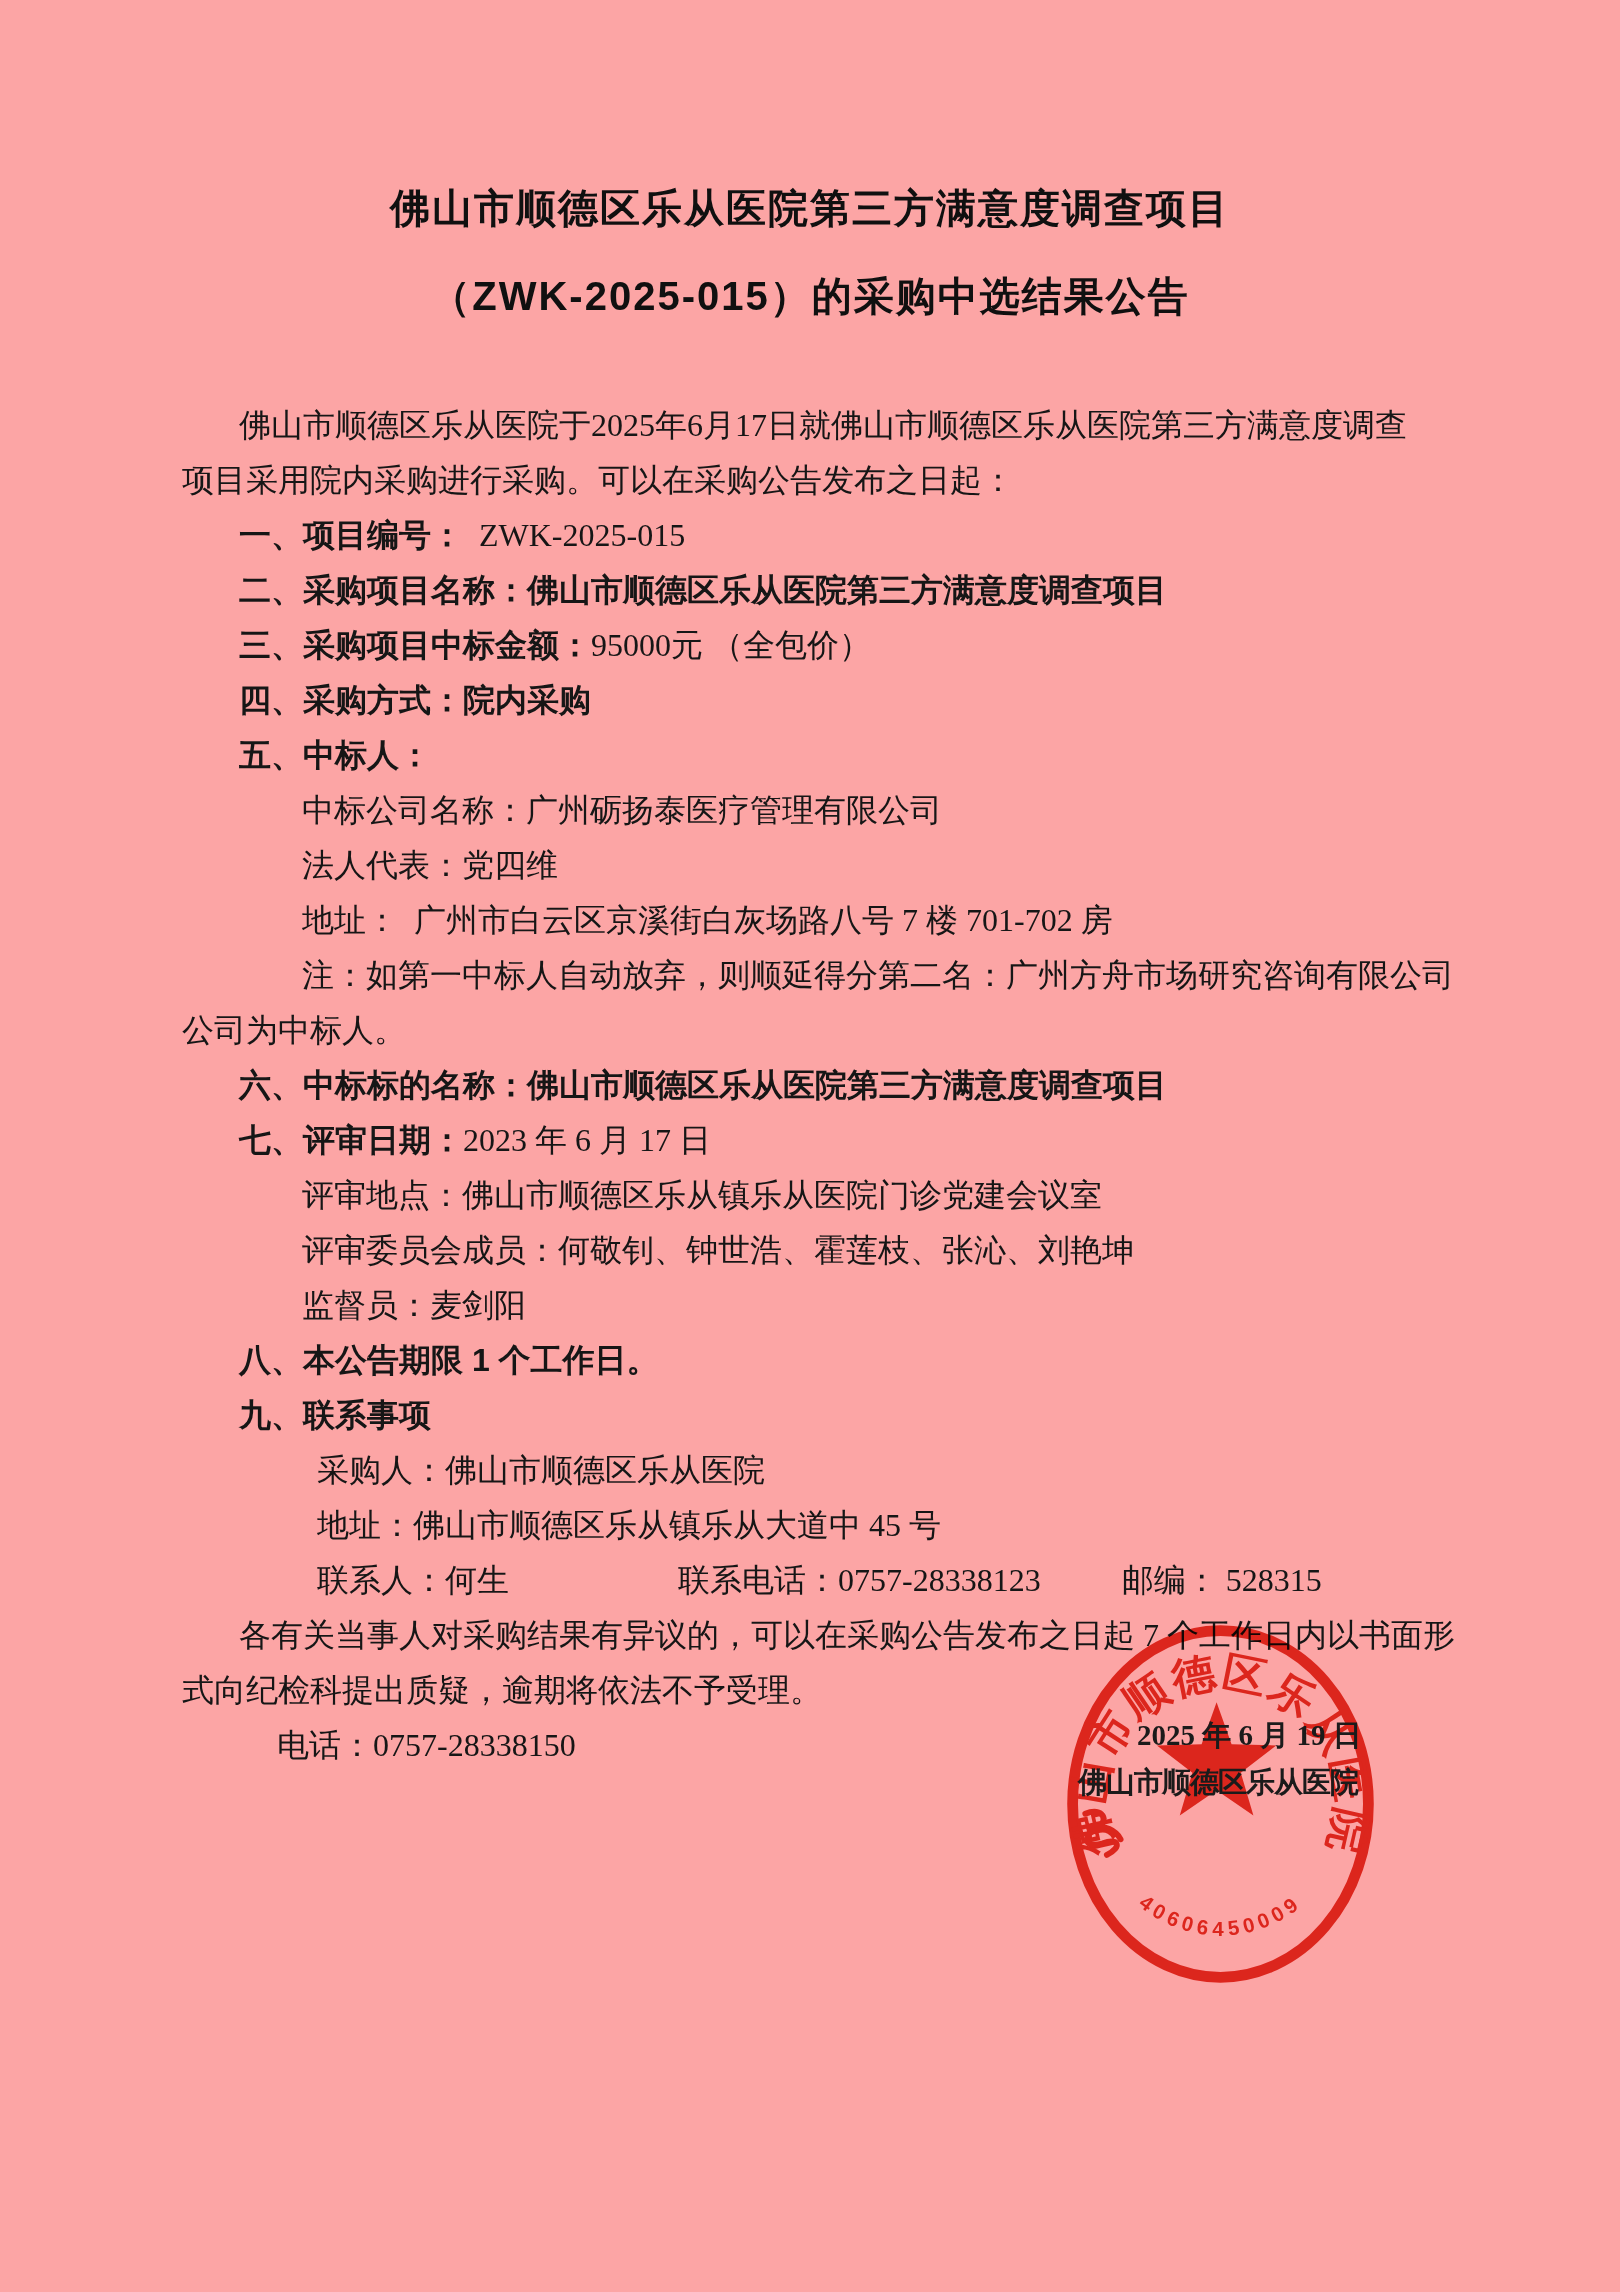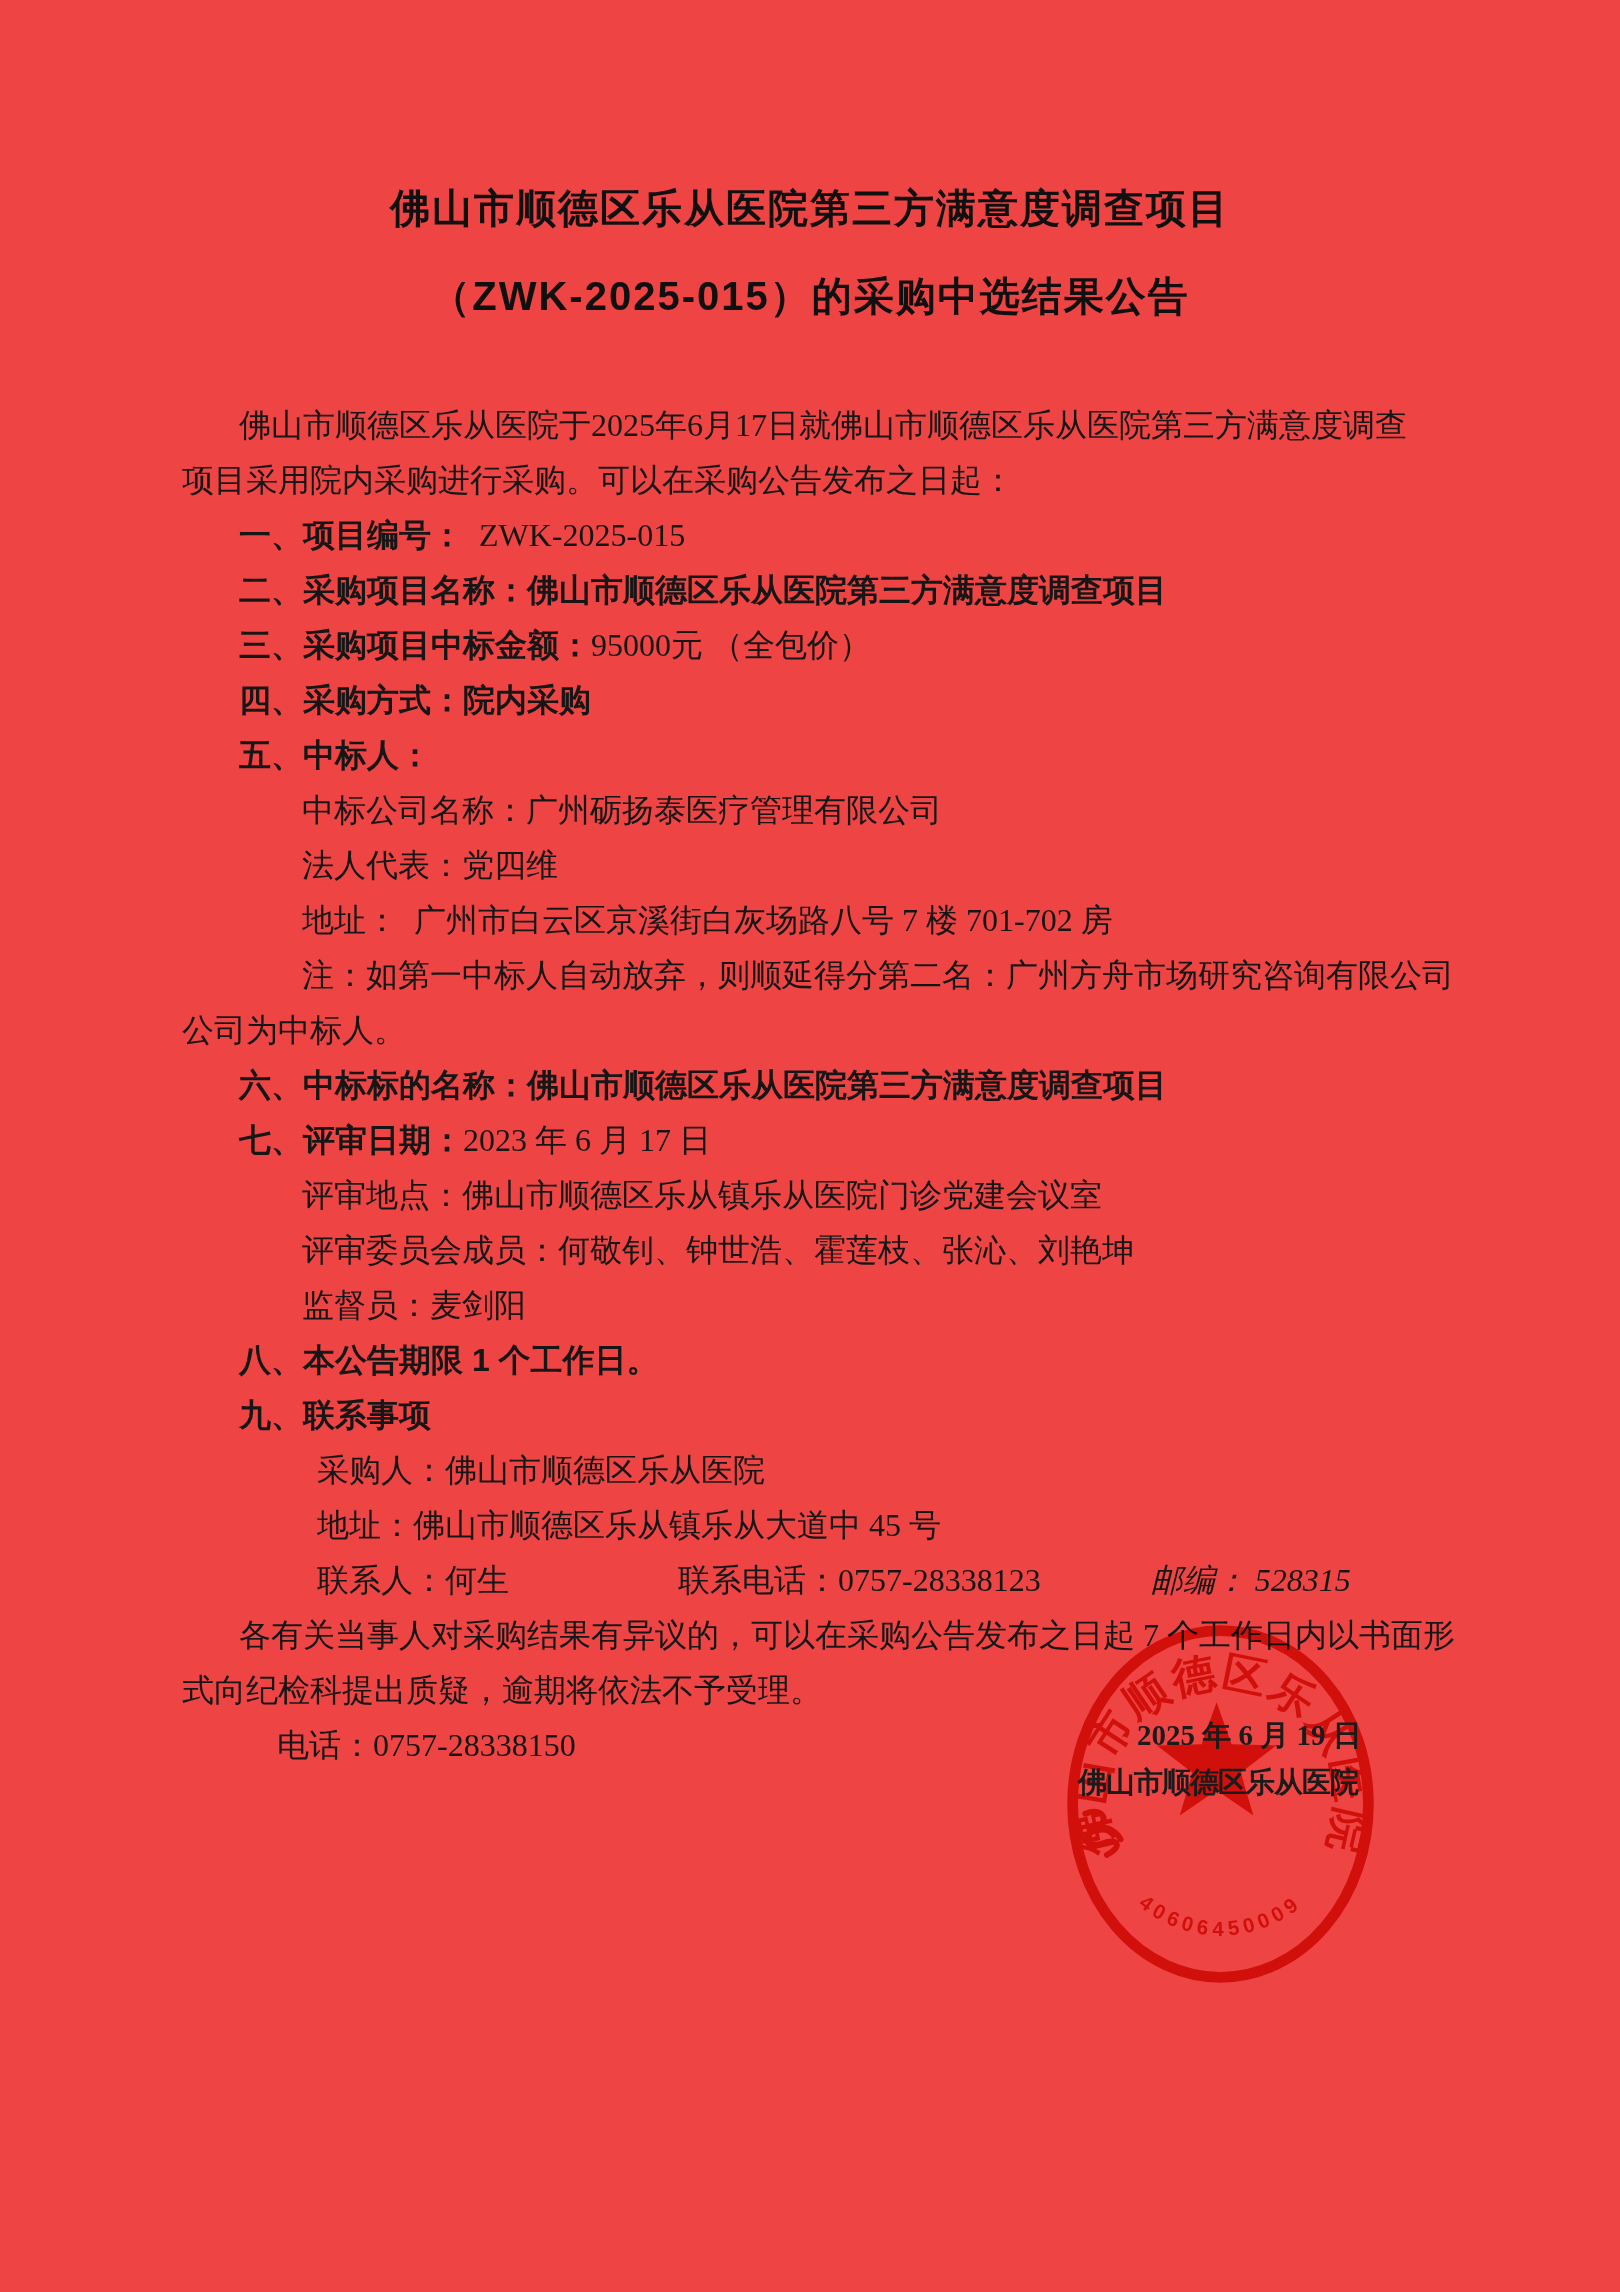"佛山市顺德区乐从医院第三方满意度调查项目" .page { background: #ef4444 -> #fca5a5 }
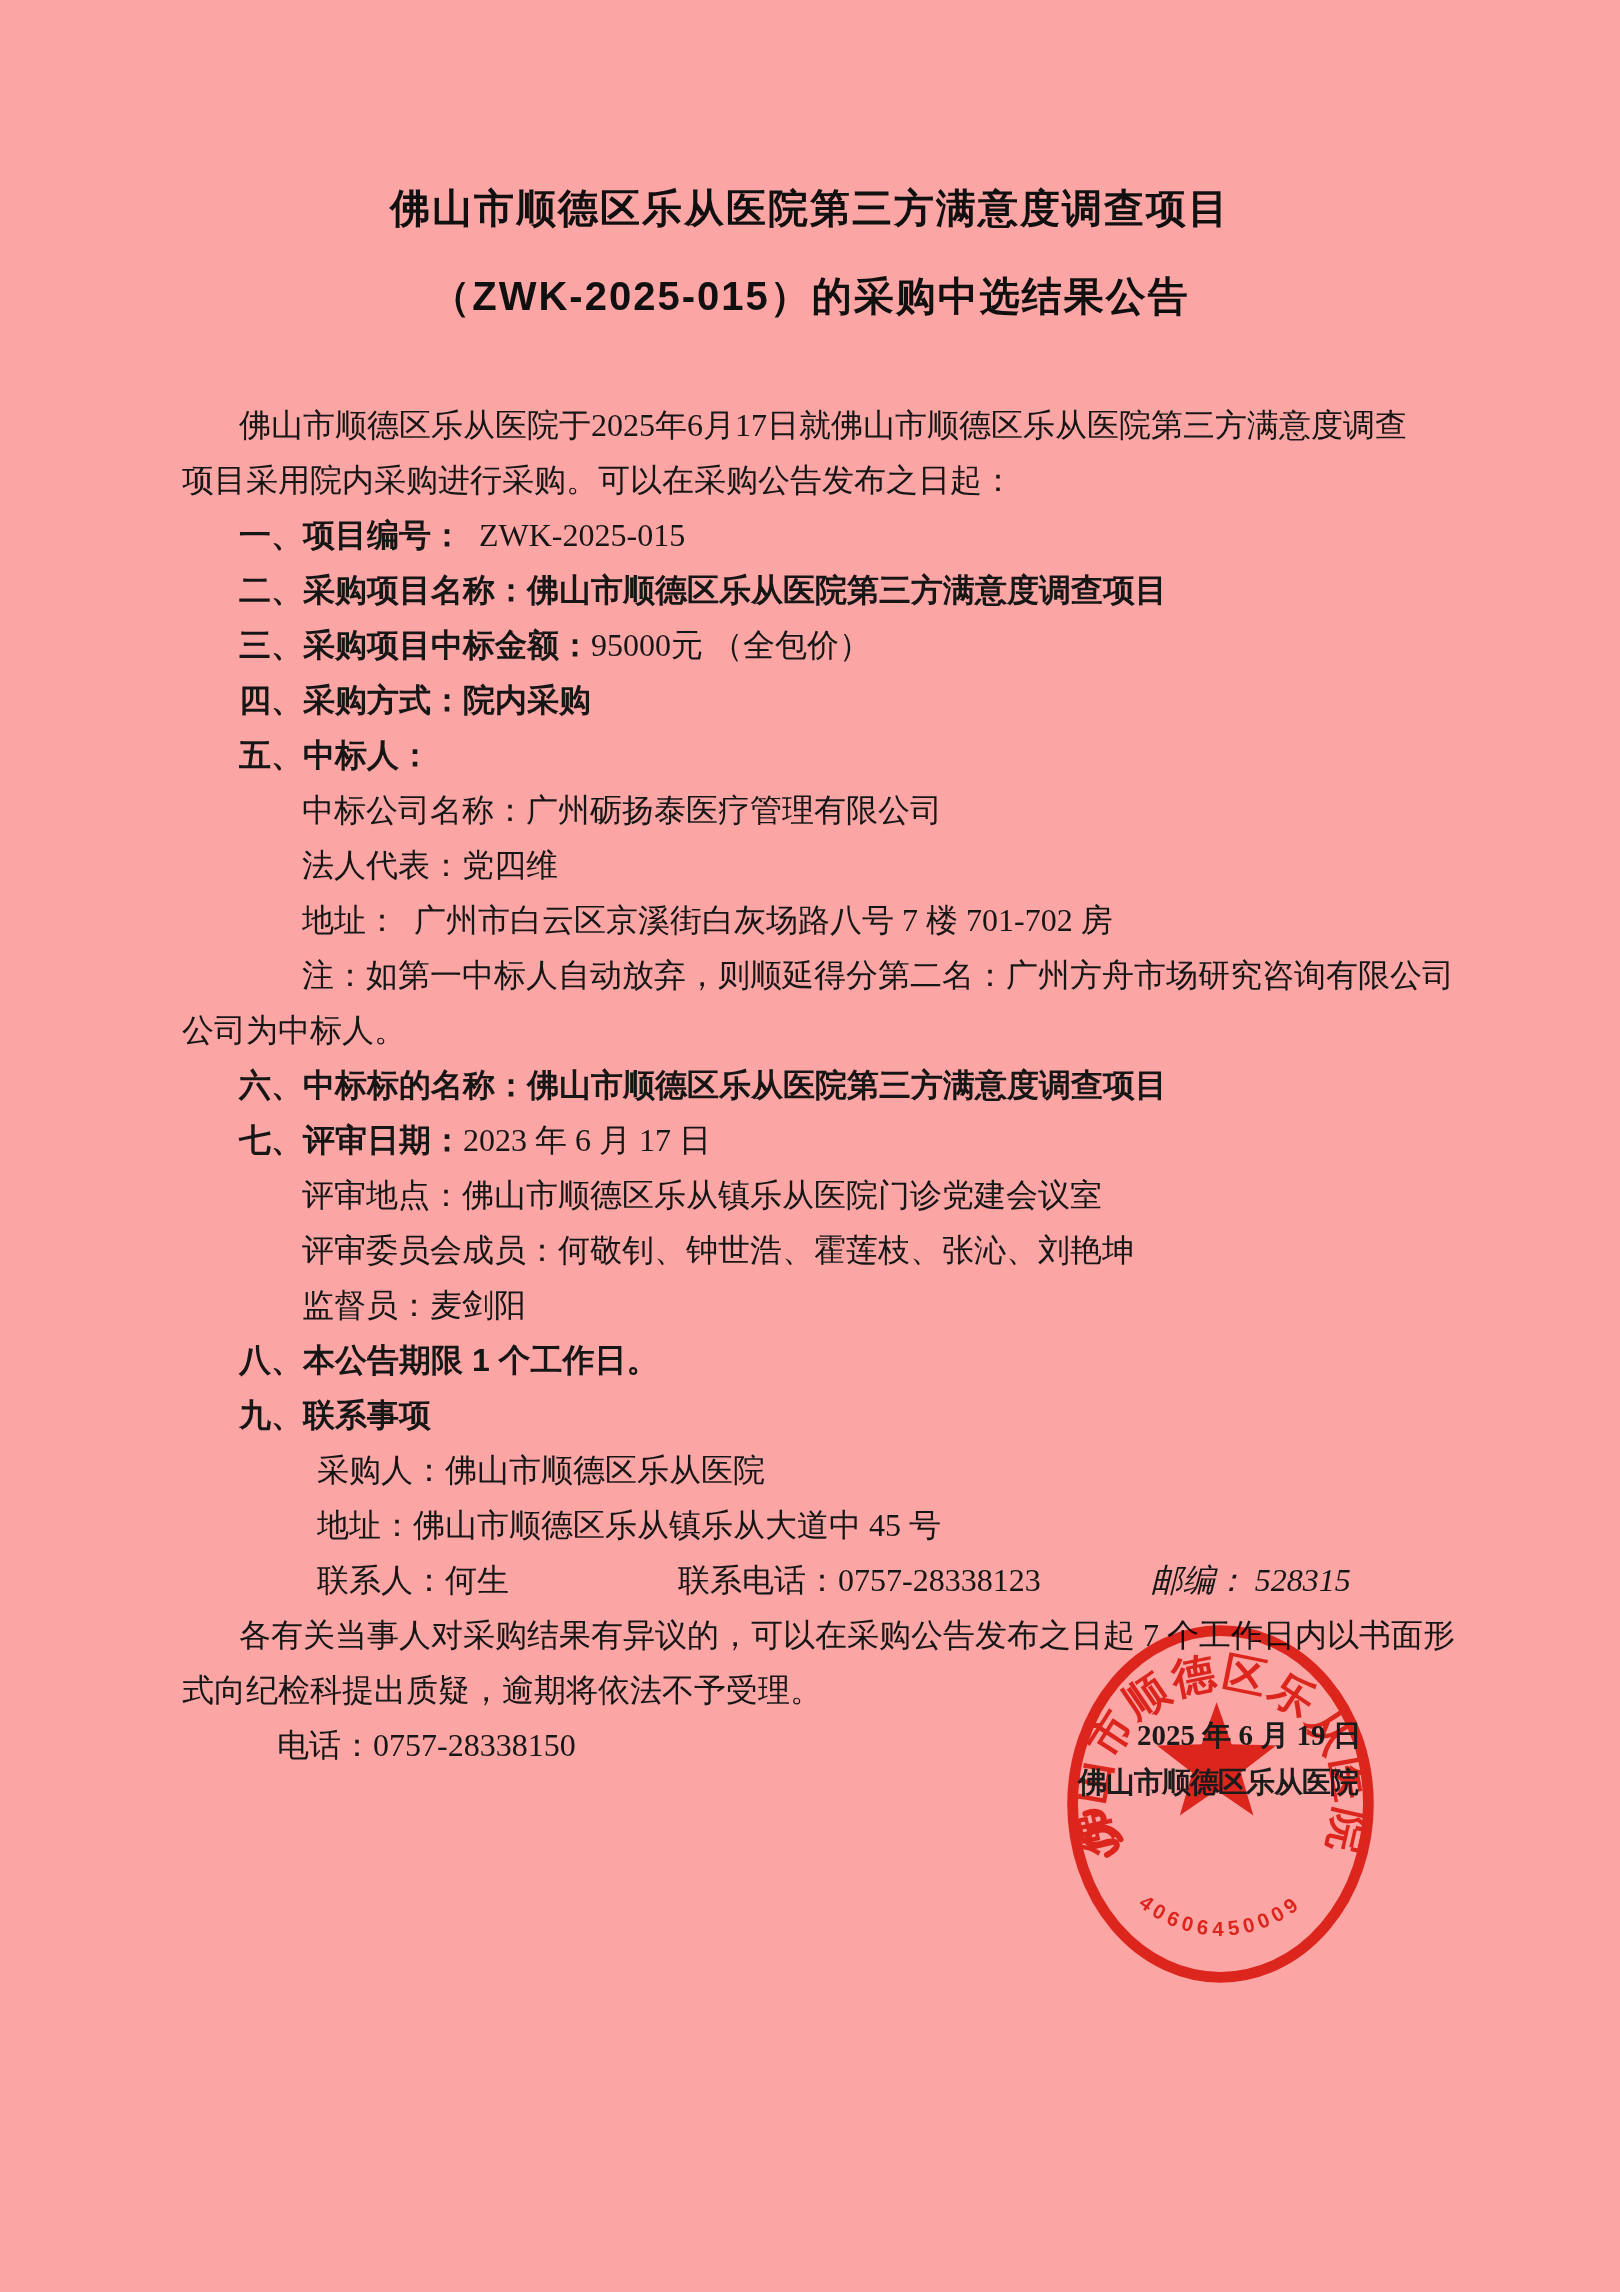"邮编： 528315" .gapB { font-style: italic -> none; margin-left: 110px -> 81px }
